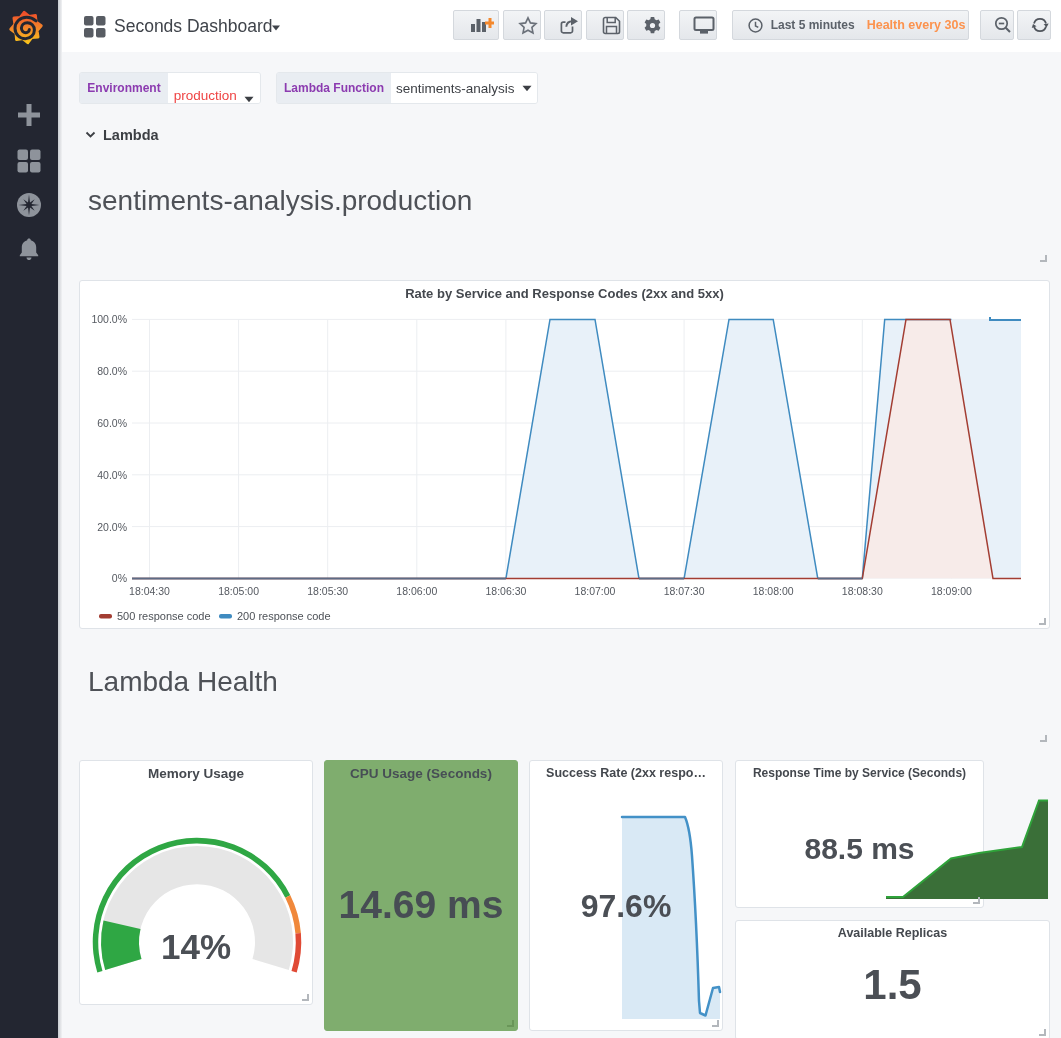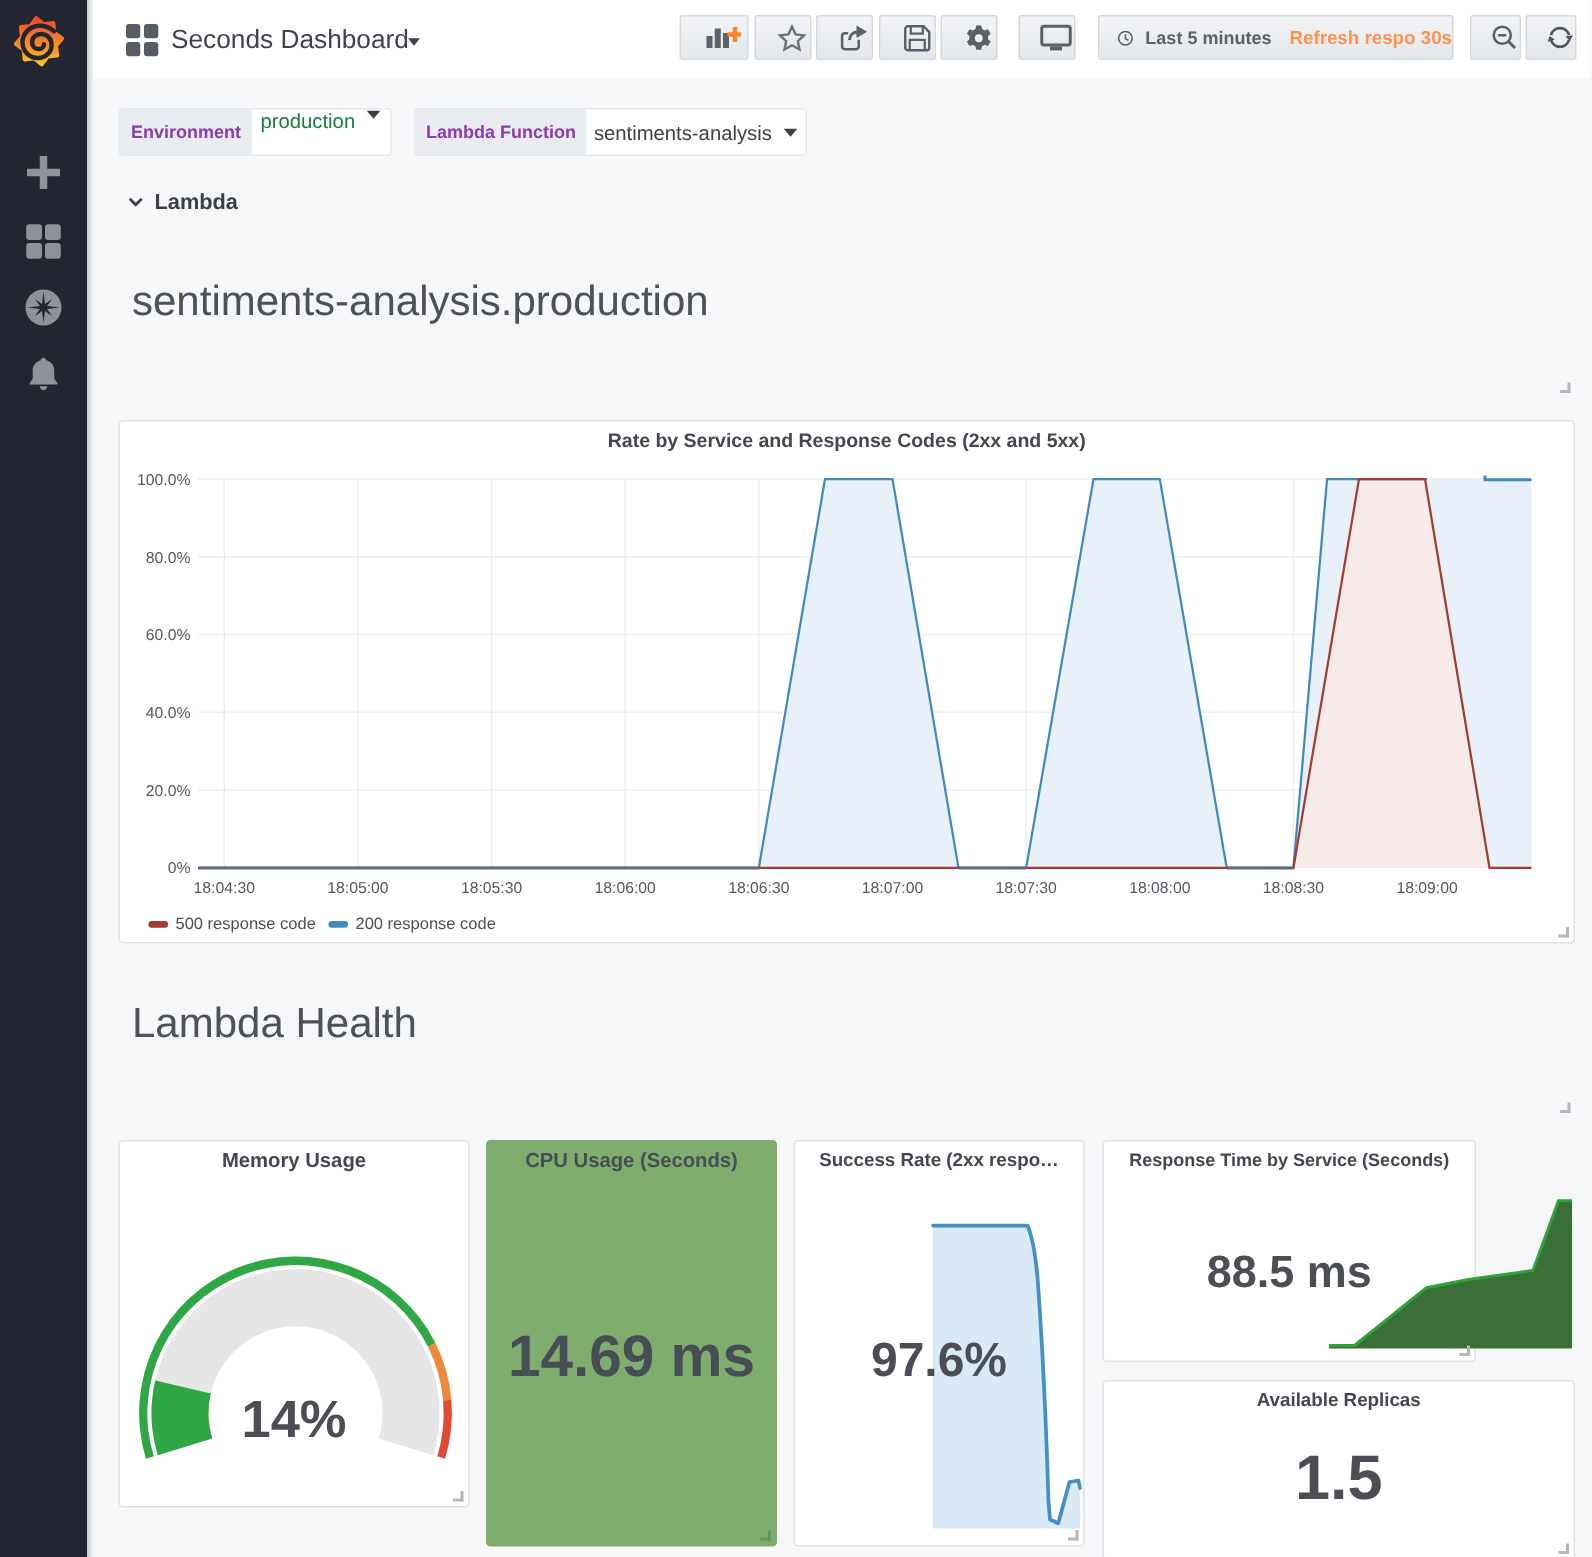"Refresh respo 30s" span { text: Refresh respo -> Health every }
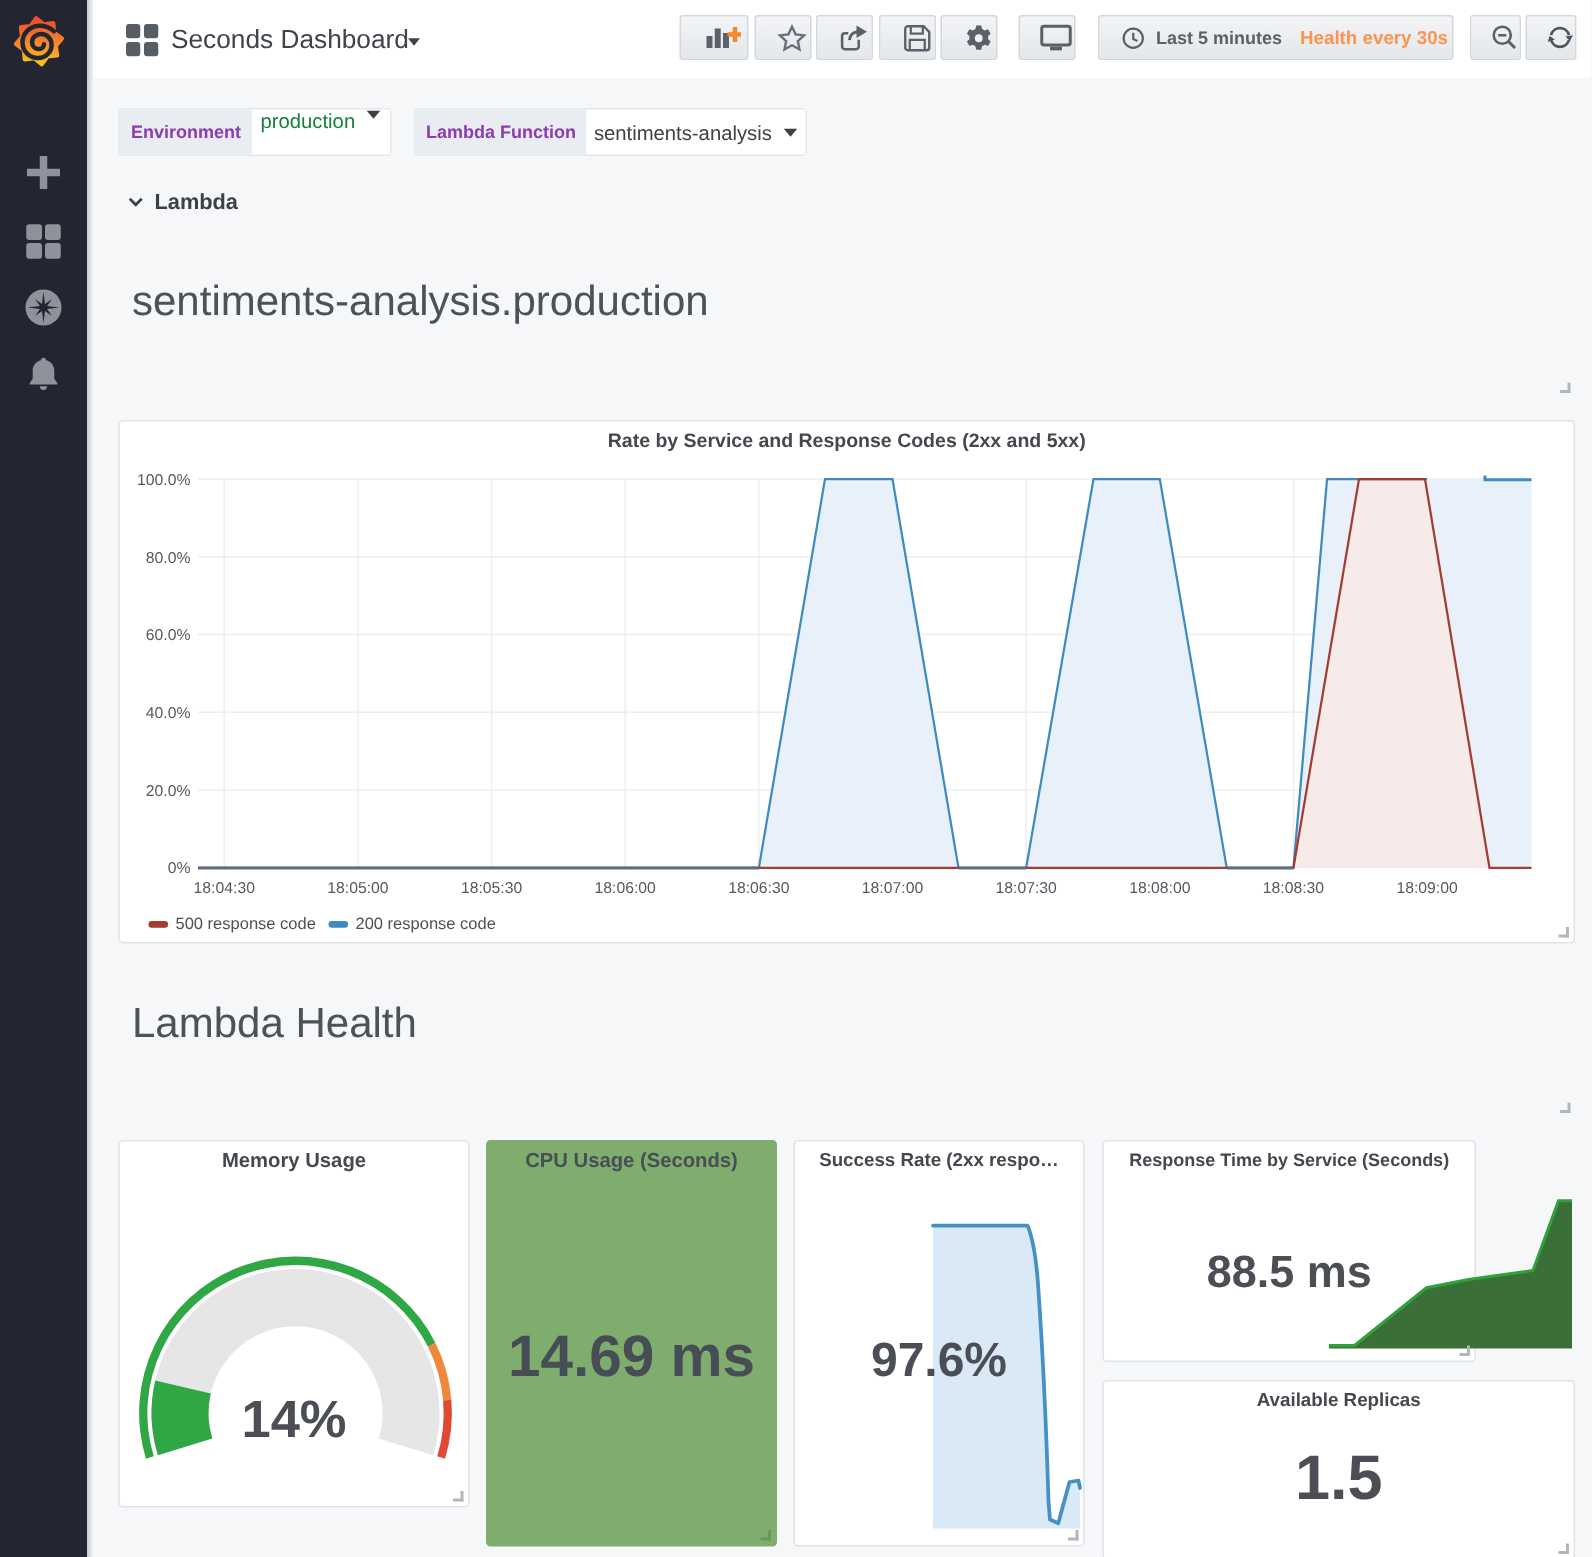"production" div { align-items: flex-start -> flex-end; color: #15803d -> #ef4444 }
